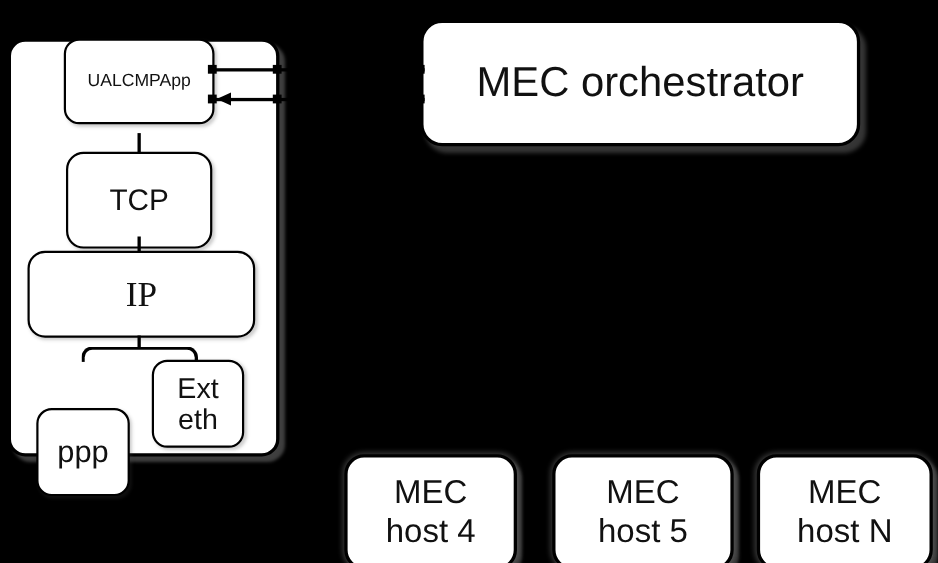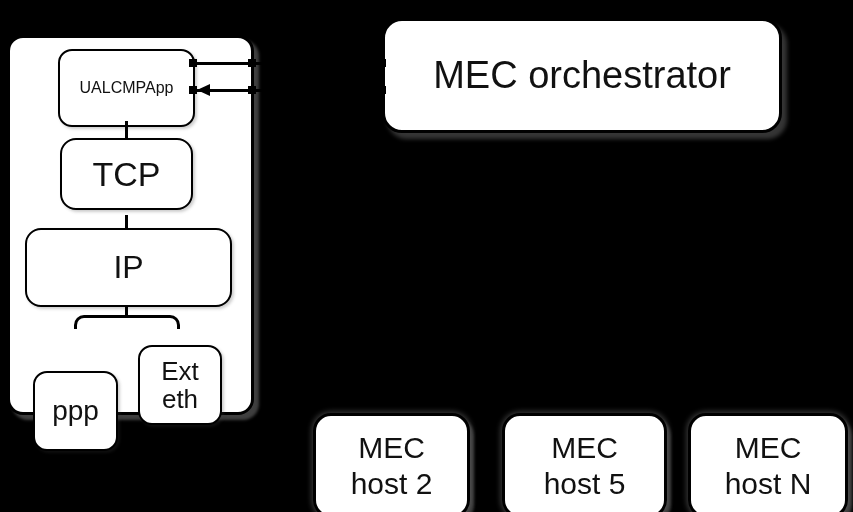"UALCMPApp" #node-ualcmpapp { top: 49px -> 35px }
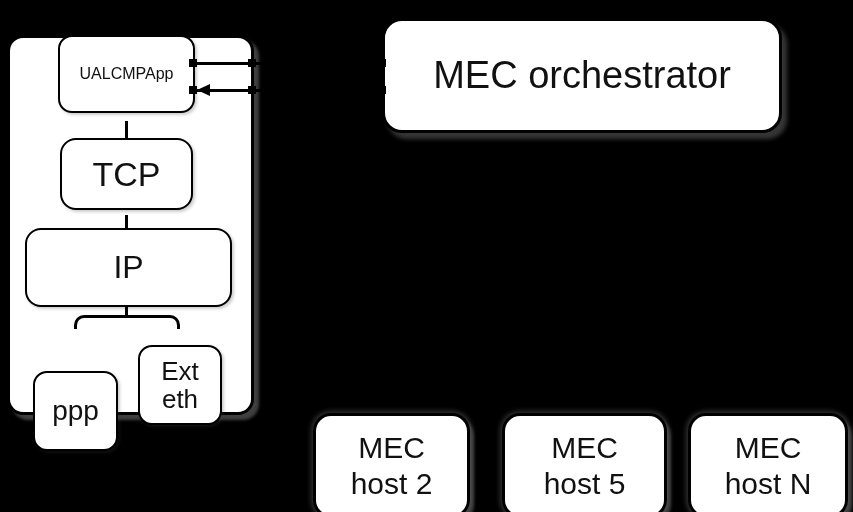"TCP" #node-tcp { font-size: 34px -> 27px; height: 72px -> 88px }
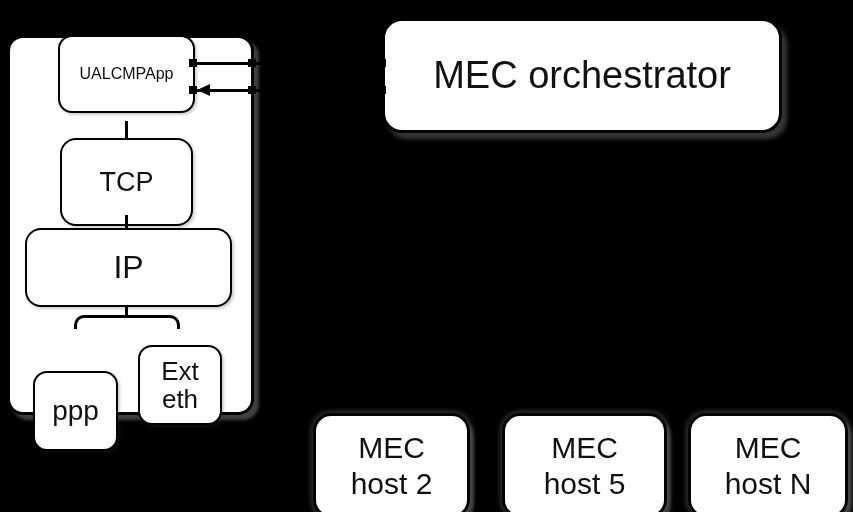"IP" #node-ip { font-family: none -> Liberation Serif, serif }
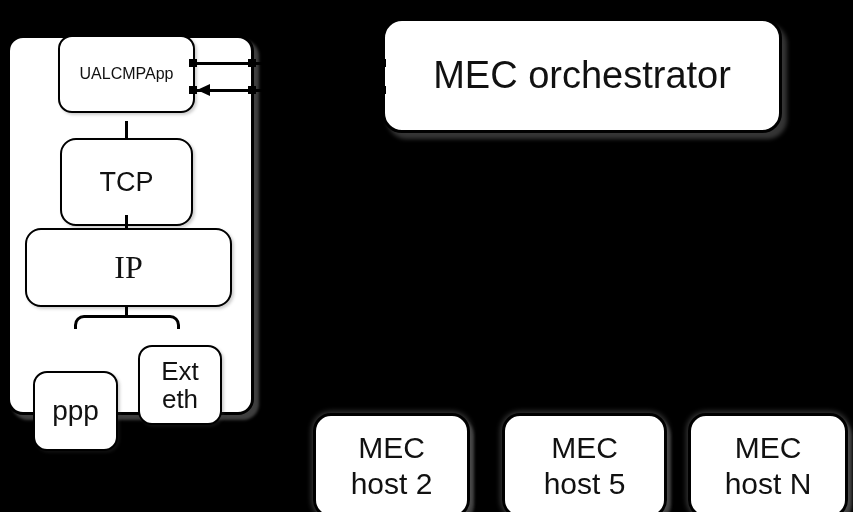"Ext" #node-ext-eth { top: 345px -> 327px }
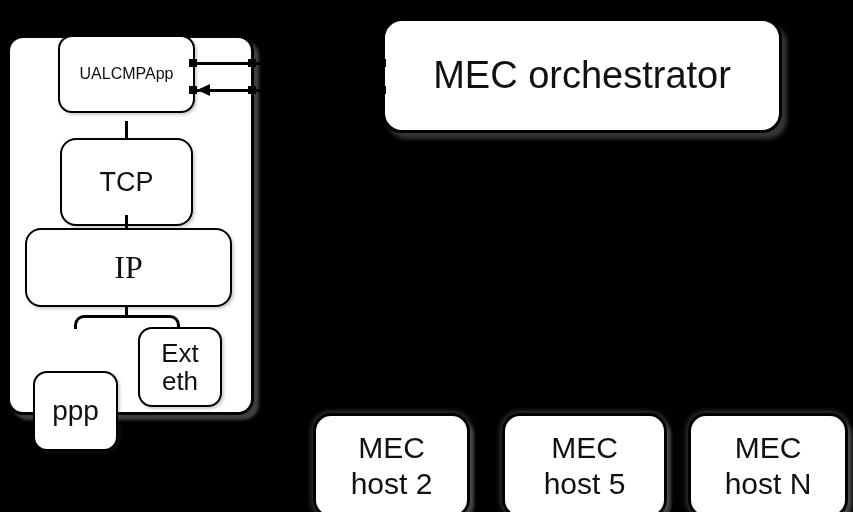"host 2" span { text: 2 -> 4 }
